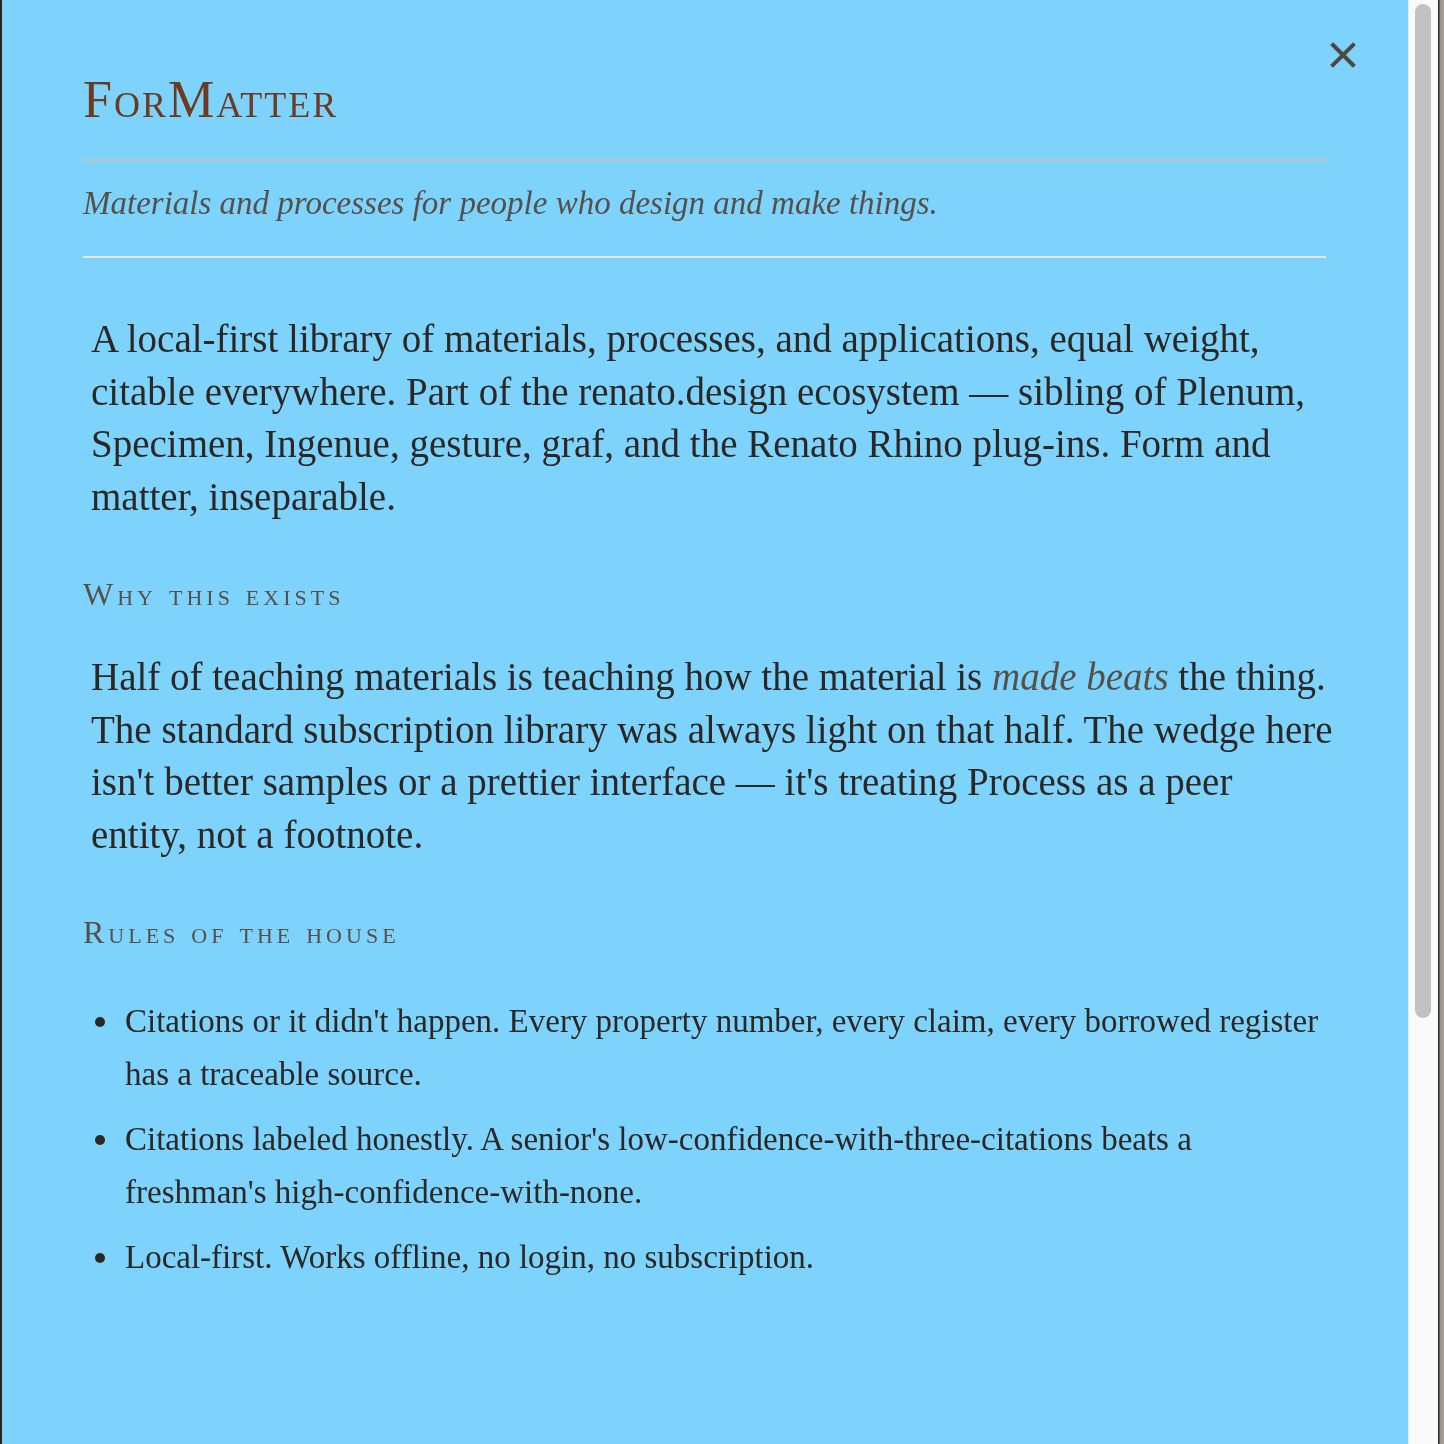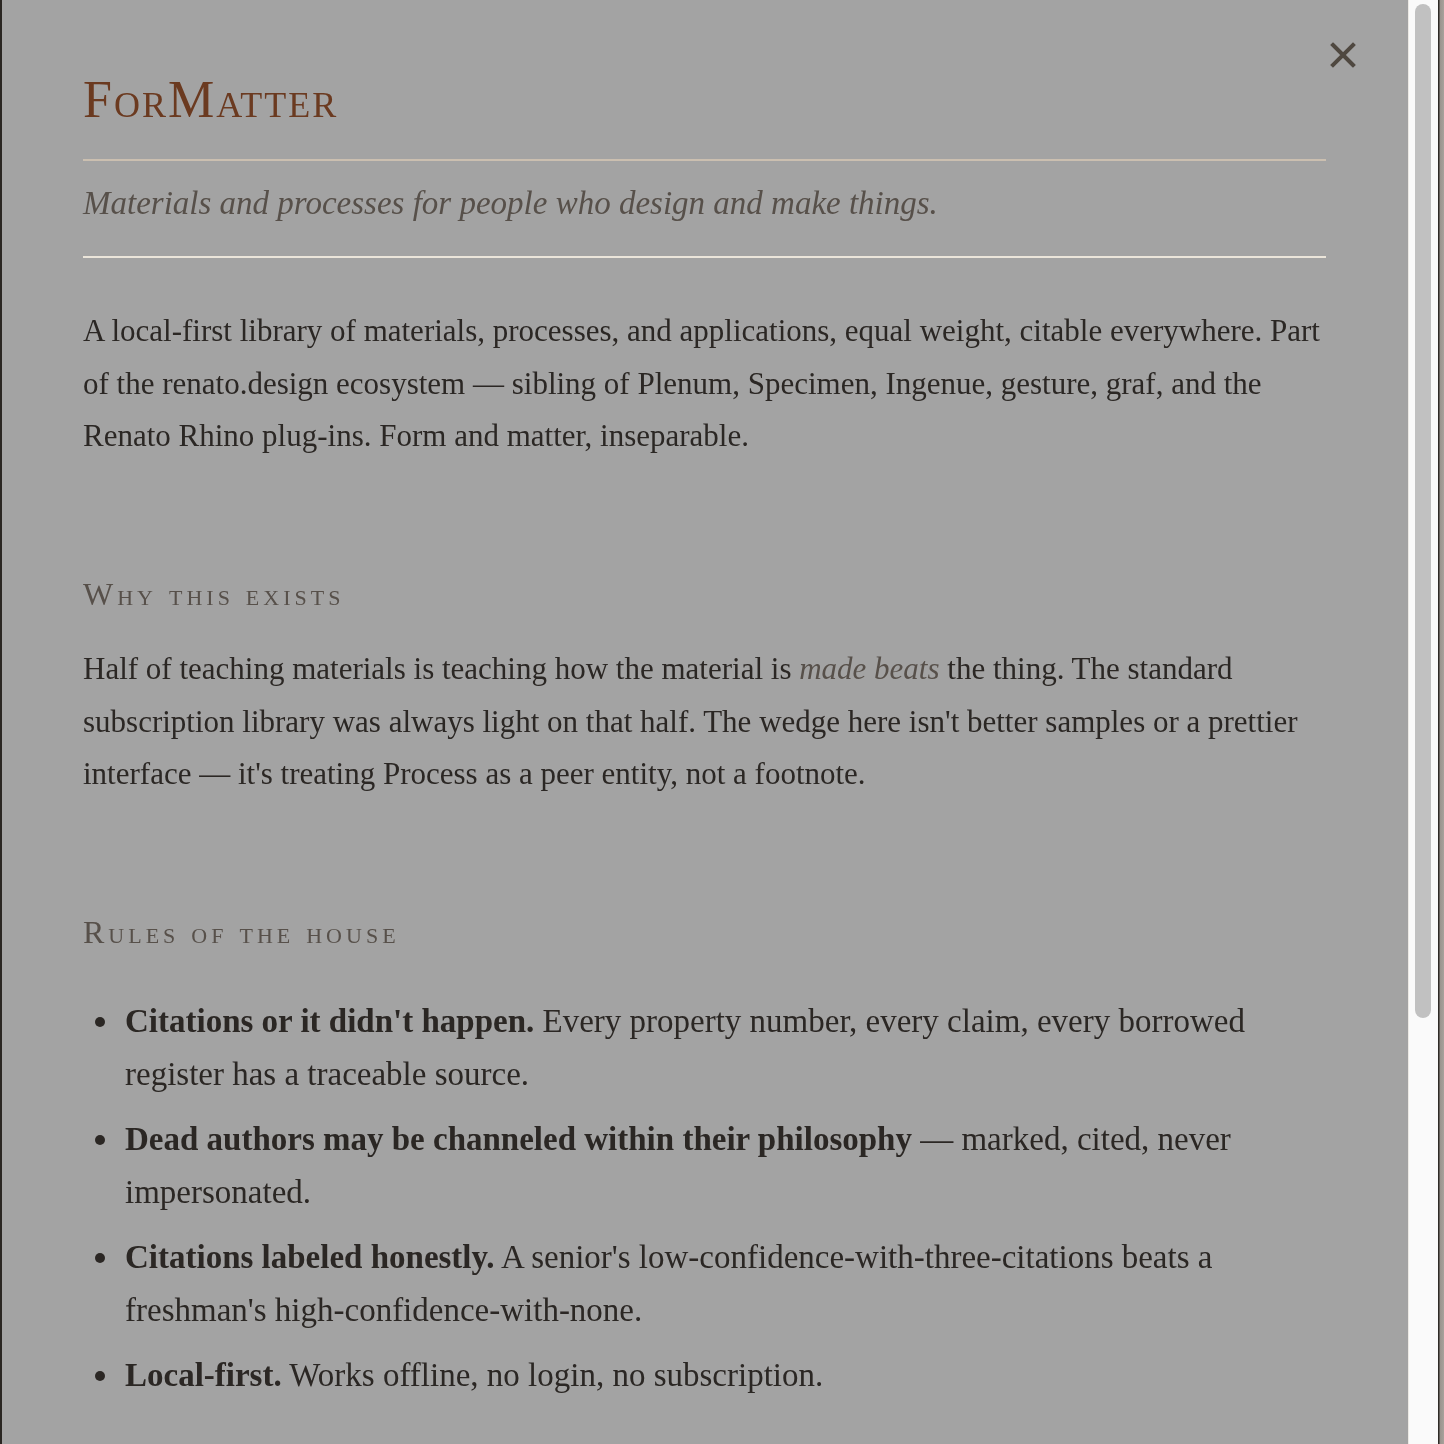"ForMatter" .panel { background: #a3a3a3 -> #7dd3fc }
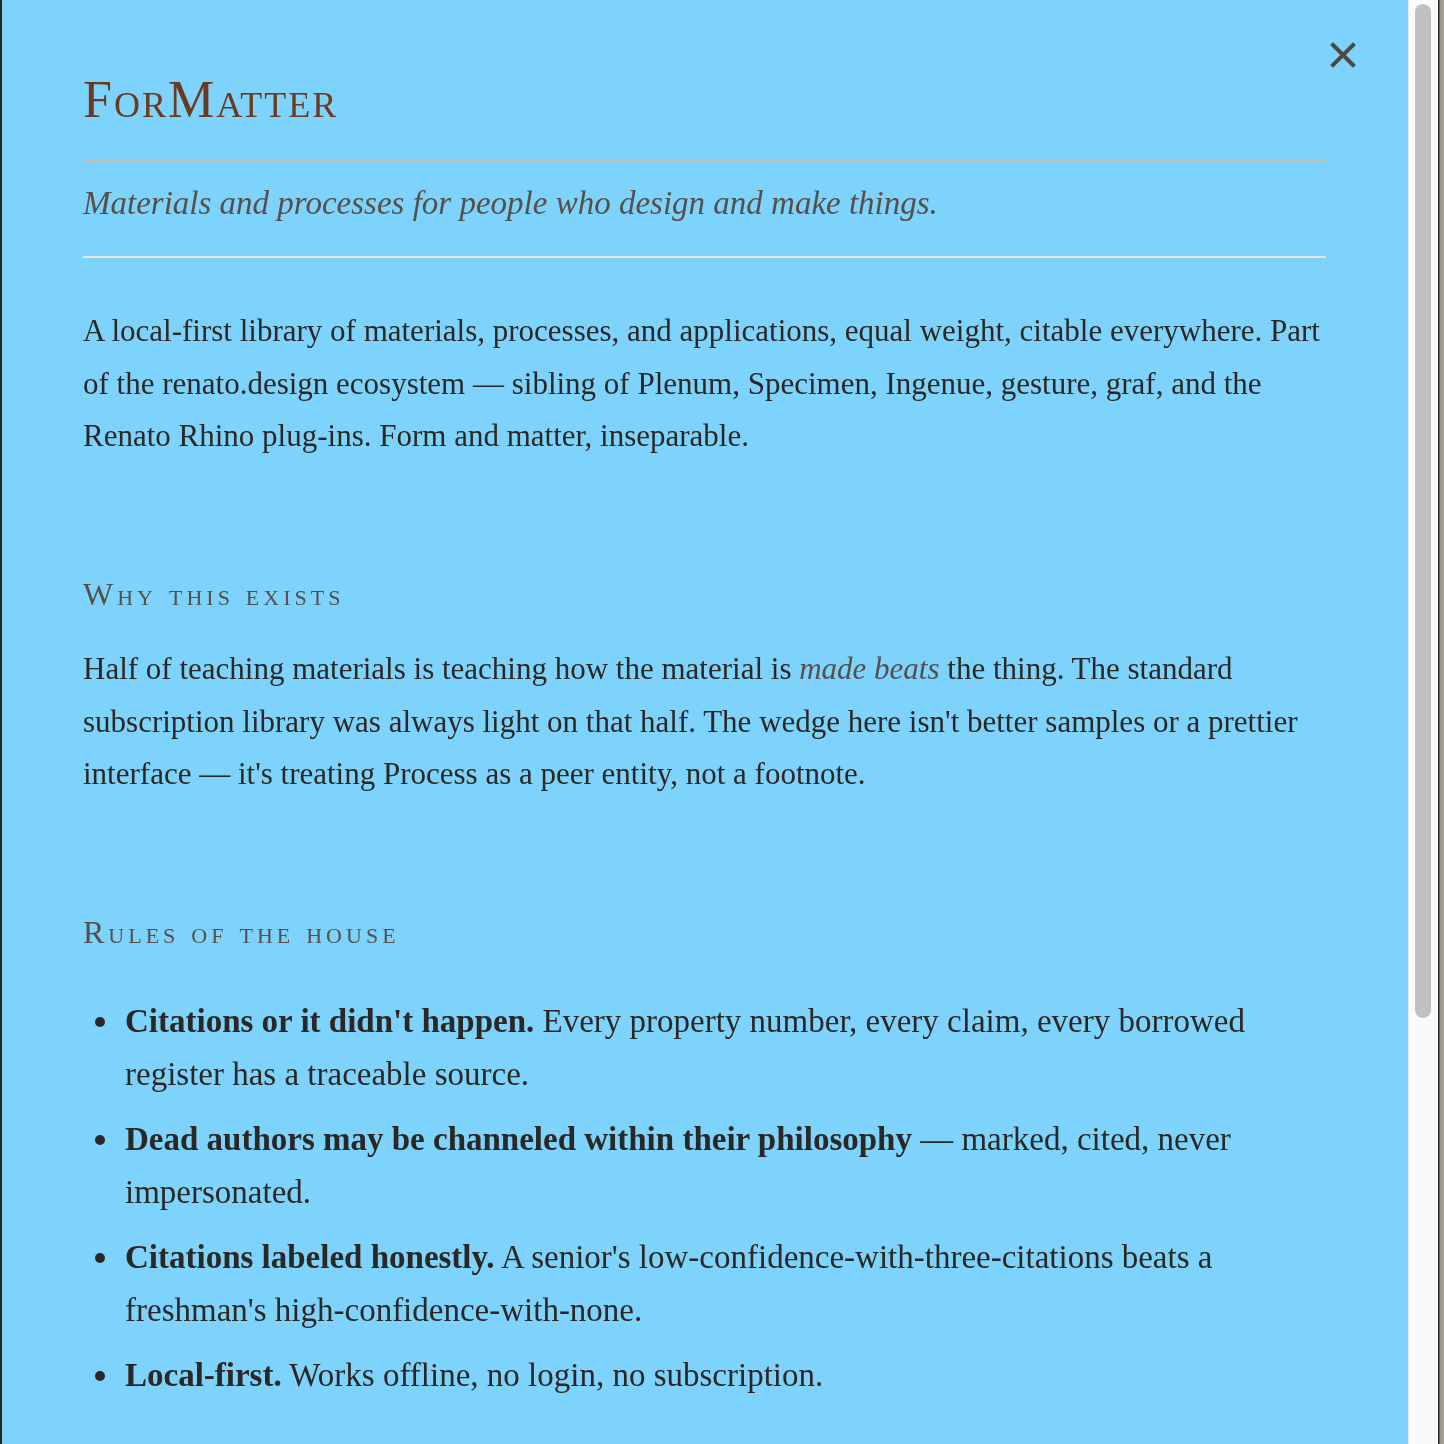"A local-first library of materials," .para { font-size: 31px -> 39px; margin: 0 -> 8px }
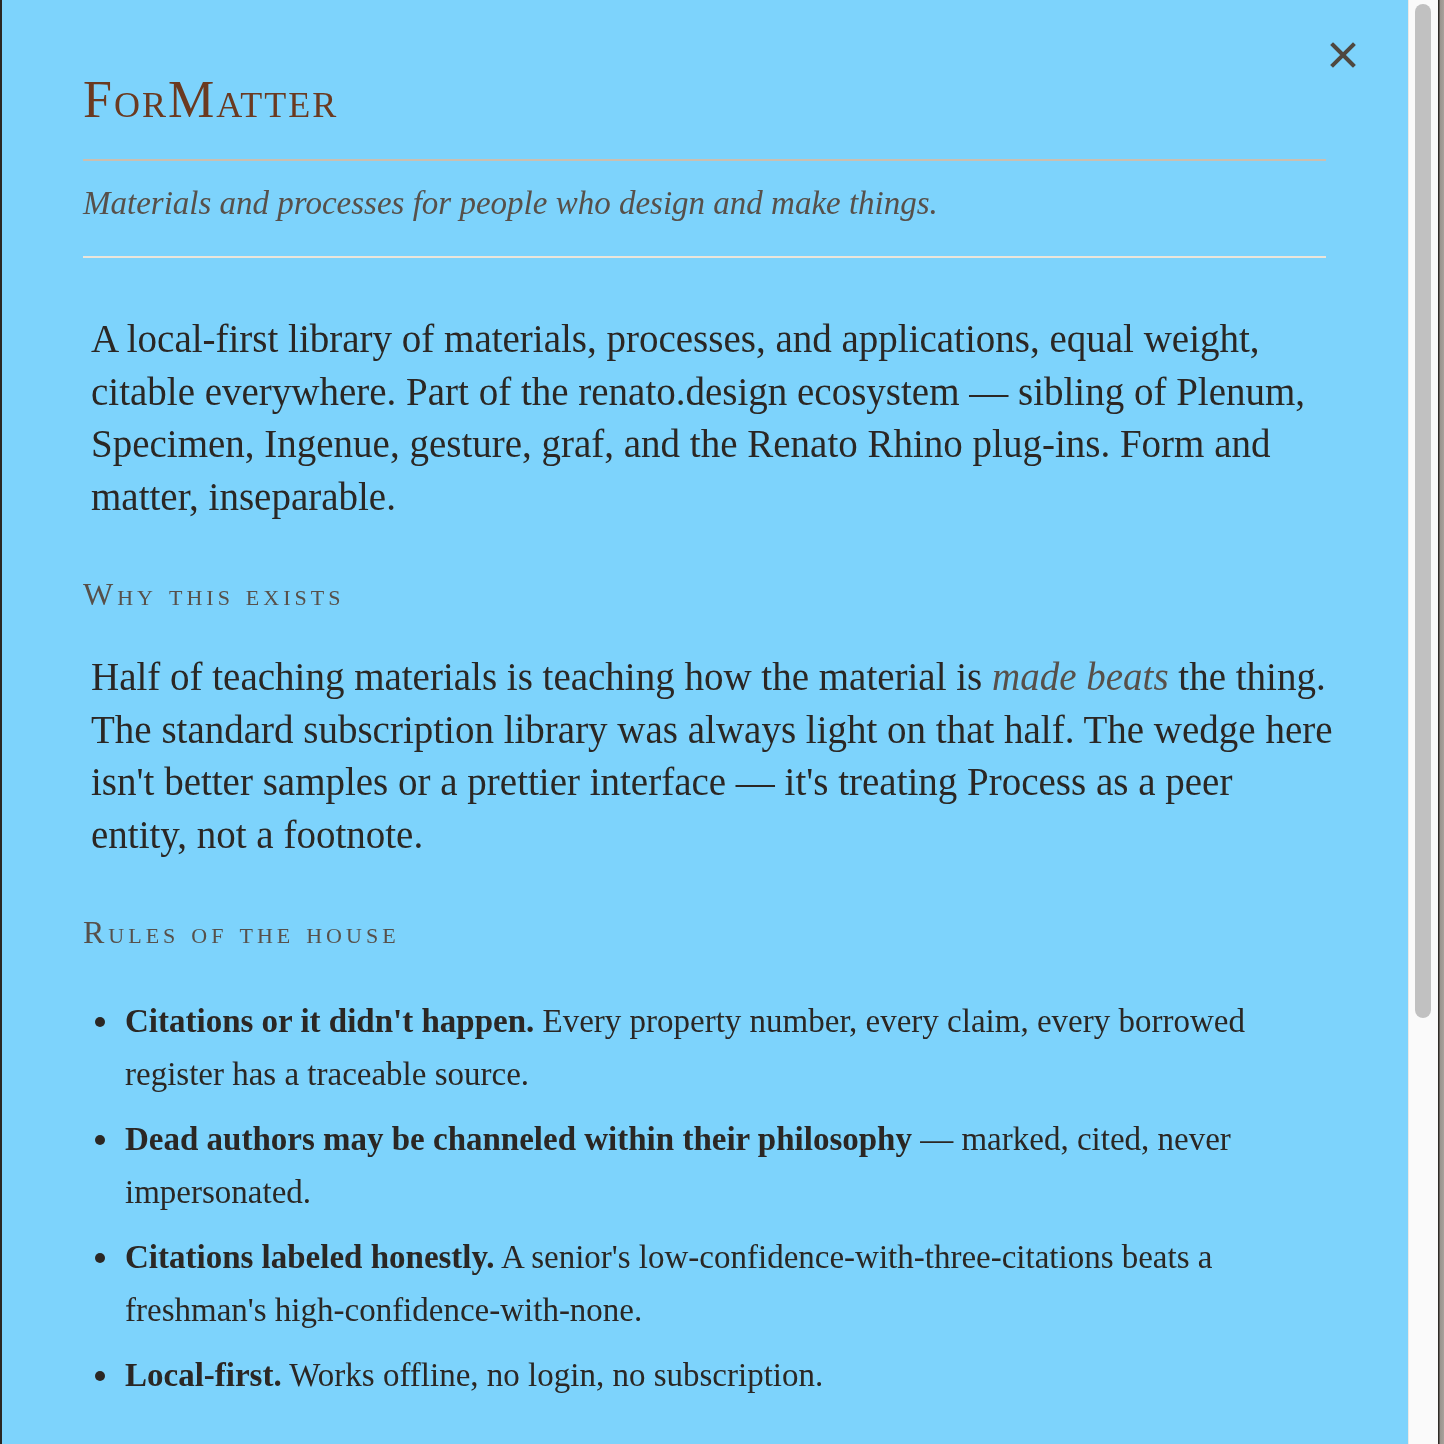"Citations or it didn't happen." .rules li b { font-weight: bold -> normal }
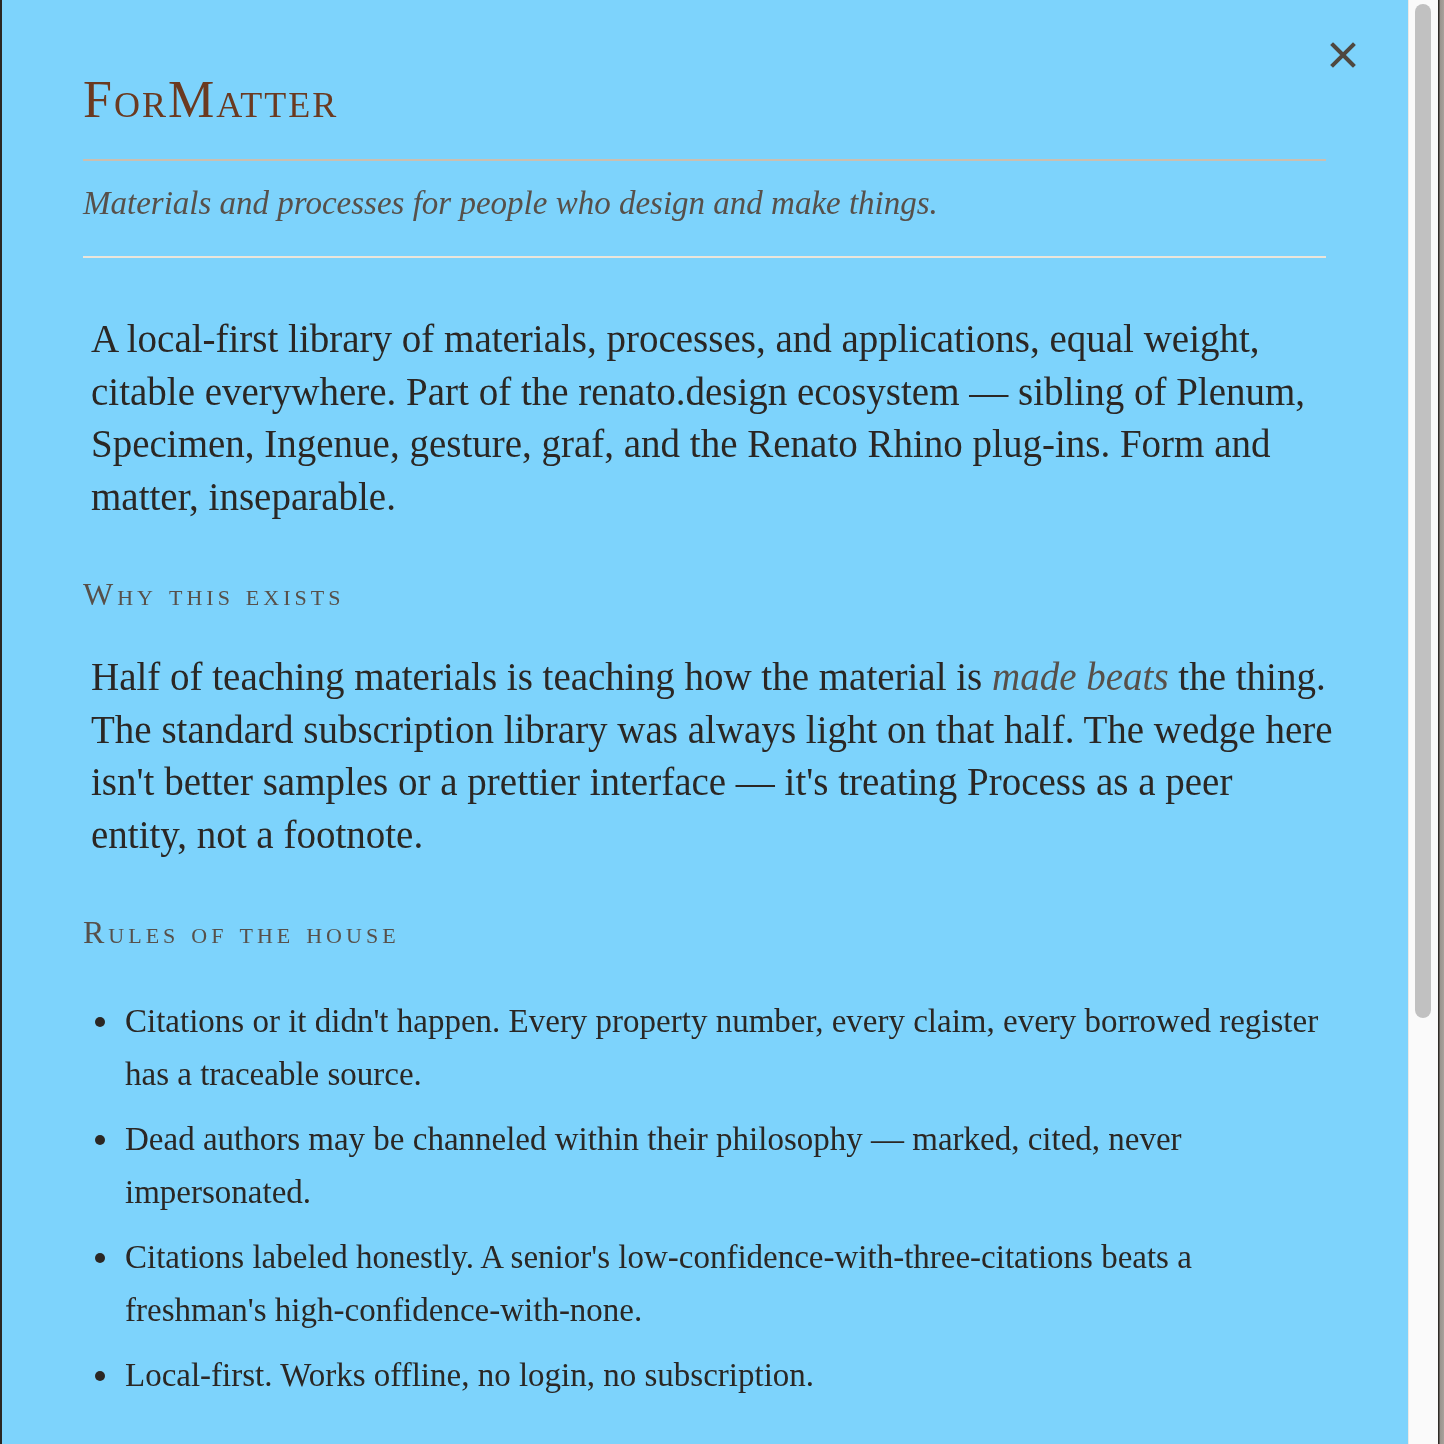"Dead authors may be channeled" li { html: <li><span></span><b>Dead authors may be channeled within their philosophy</b><span> — marked, cited, never impersonated.</span></li> -> none }
